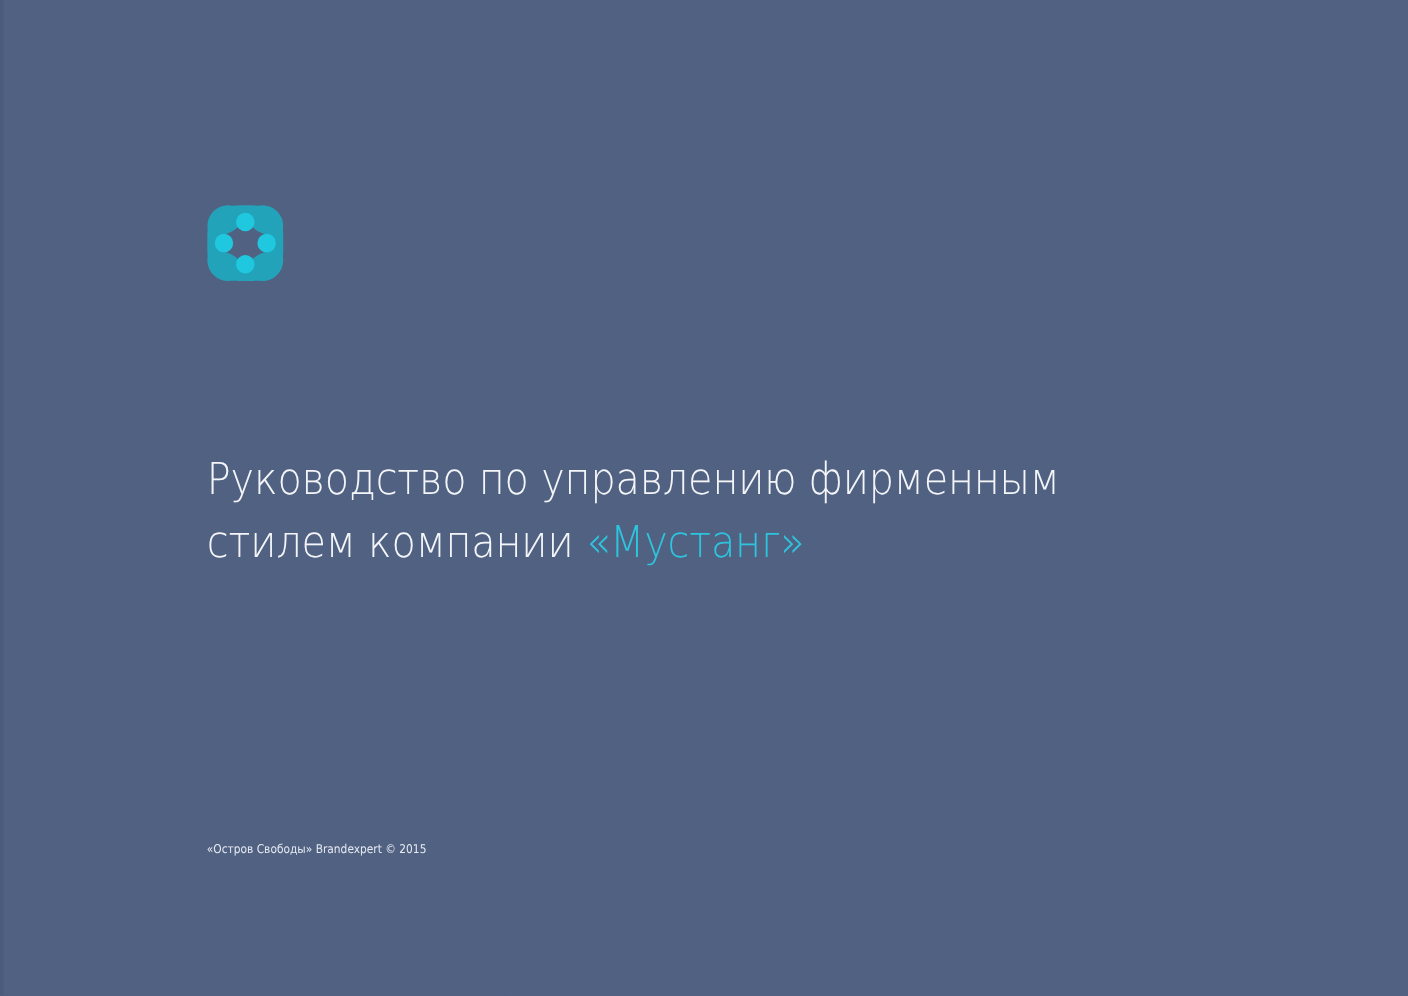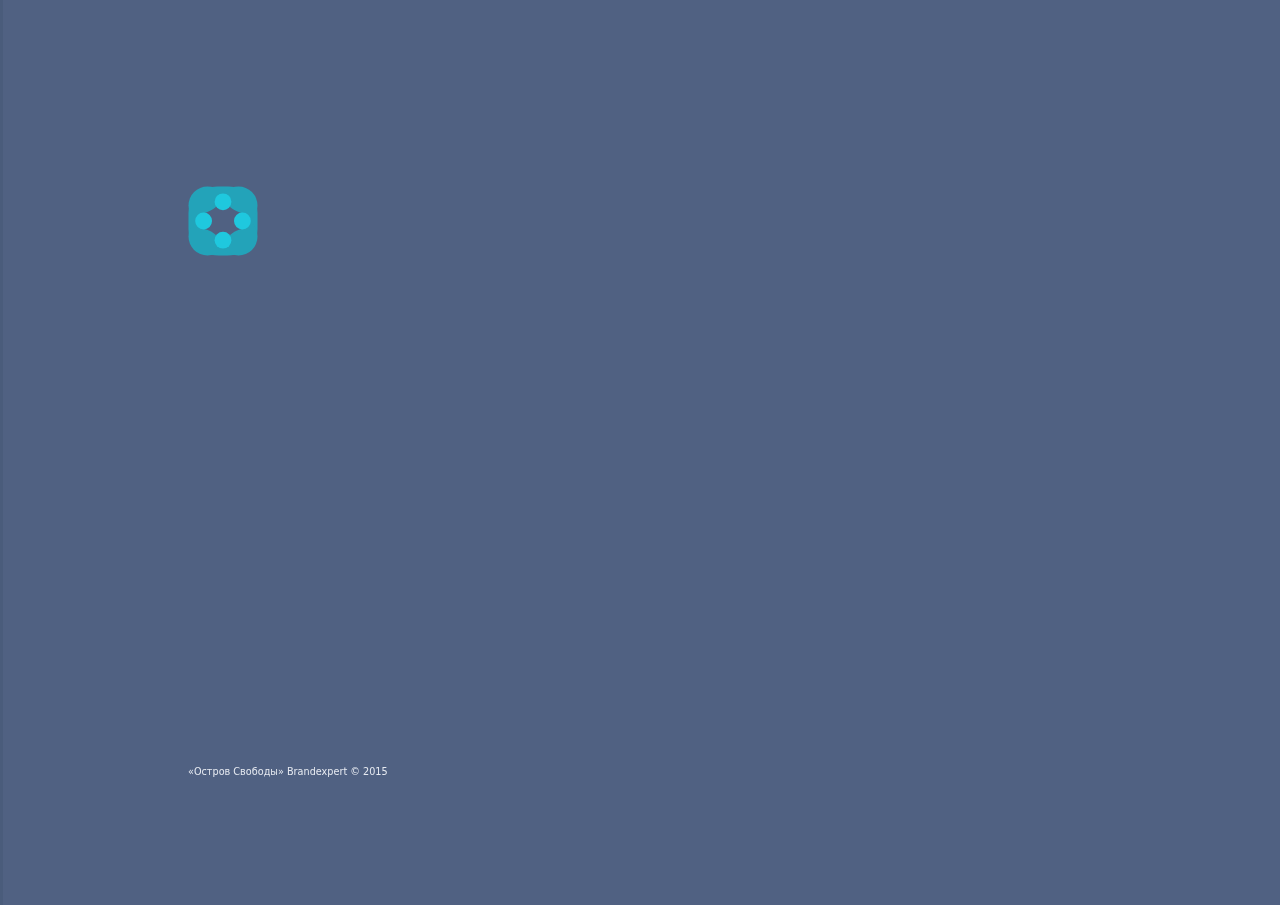"Руководство по управлению фирменным" div.title-block { html: none -> <div> <div>Руководство по управлению фирменным</div> <div><span>стилем компании </span><span>«Мустанг»</span></div> </div> }
